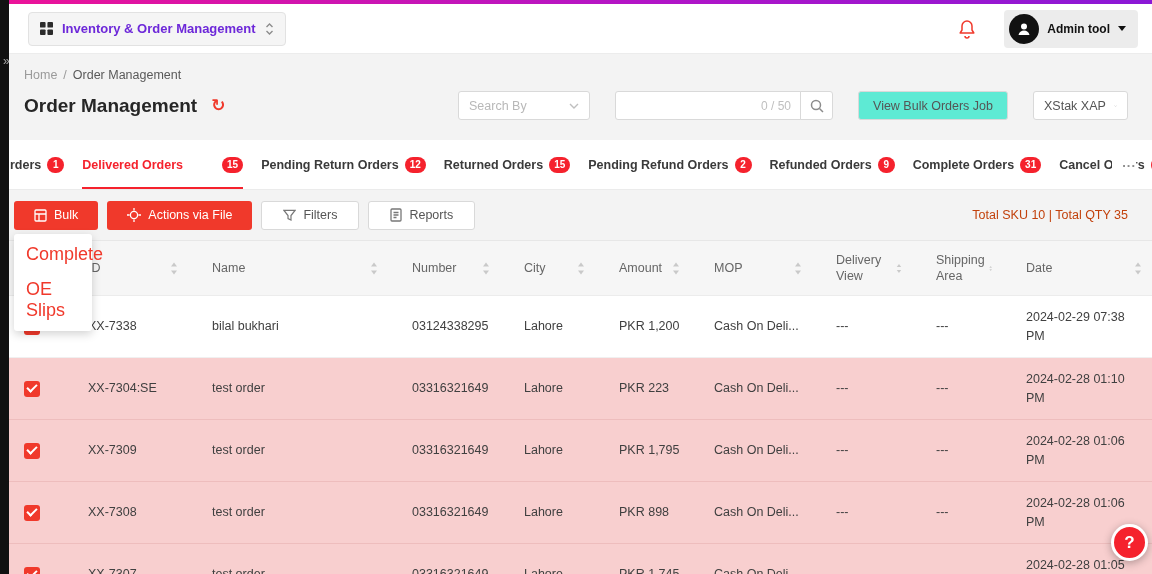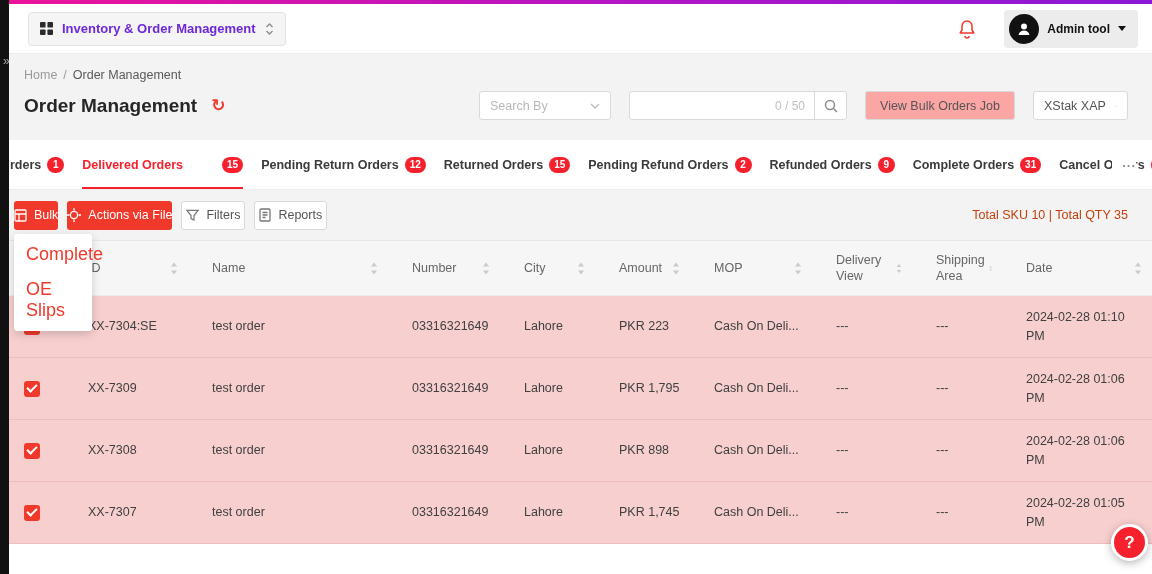"Search By" .header-actions { gap: 18px -> 25px }
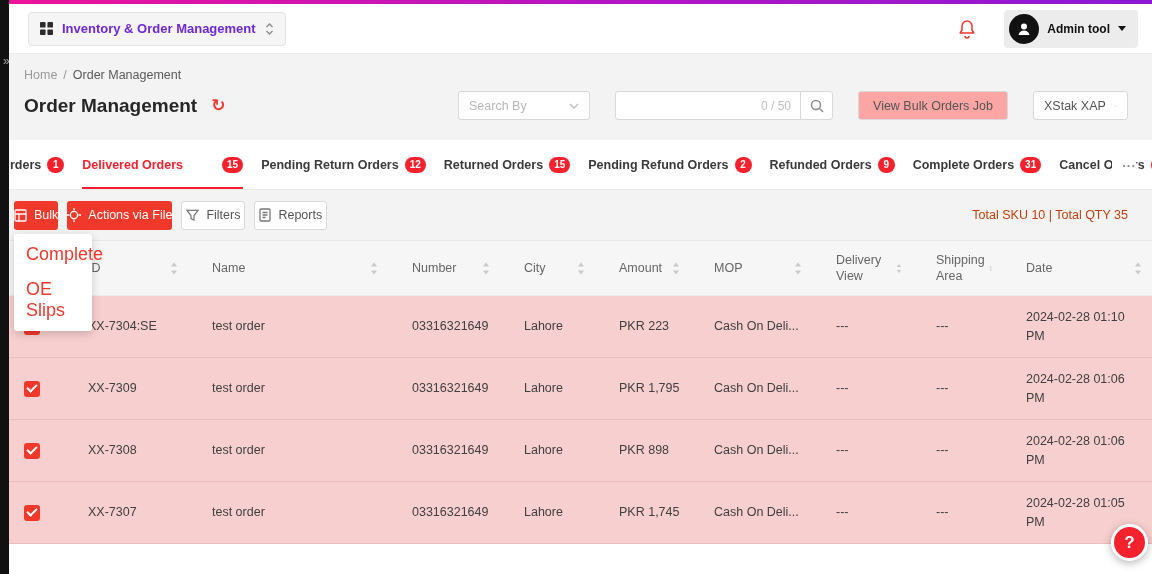"View Bulk Orders Job" .btn-plain { background: #fca5a5 -> #5eead4 }
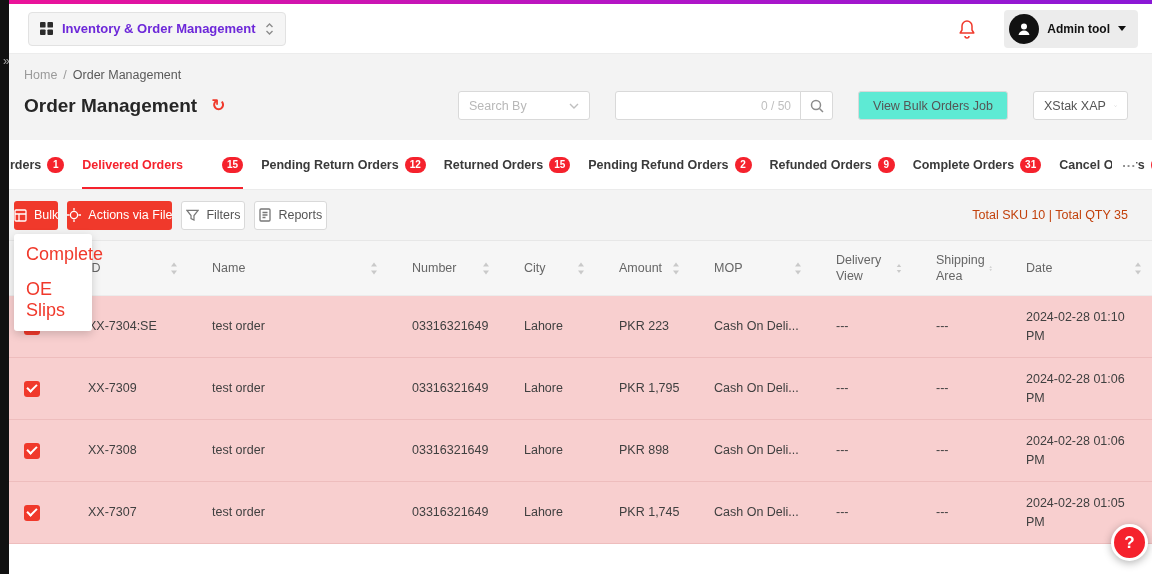"Bulk" .btn-red { padding: 0 0 -> 0 20px }
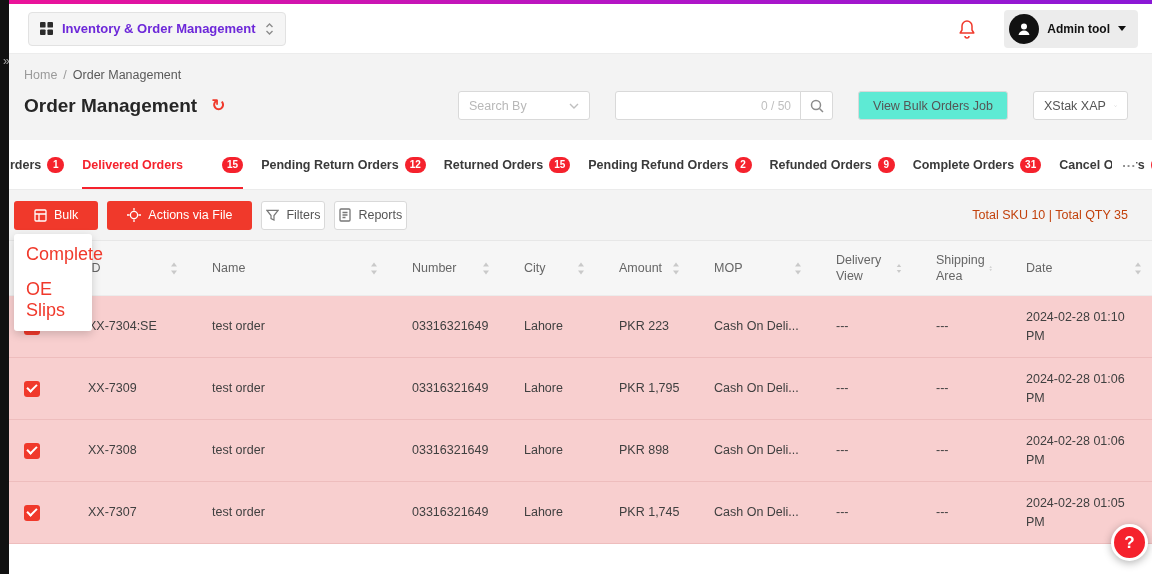"Filters" .btn-white { padding: 0 4px -> 0 21px }
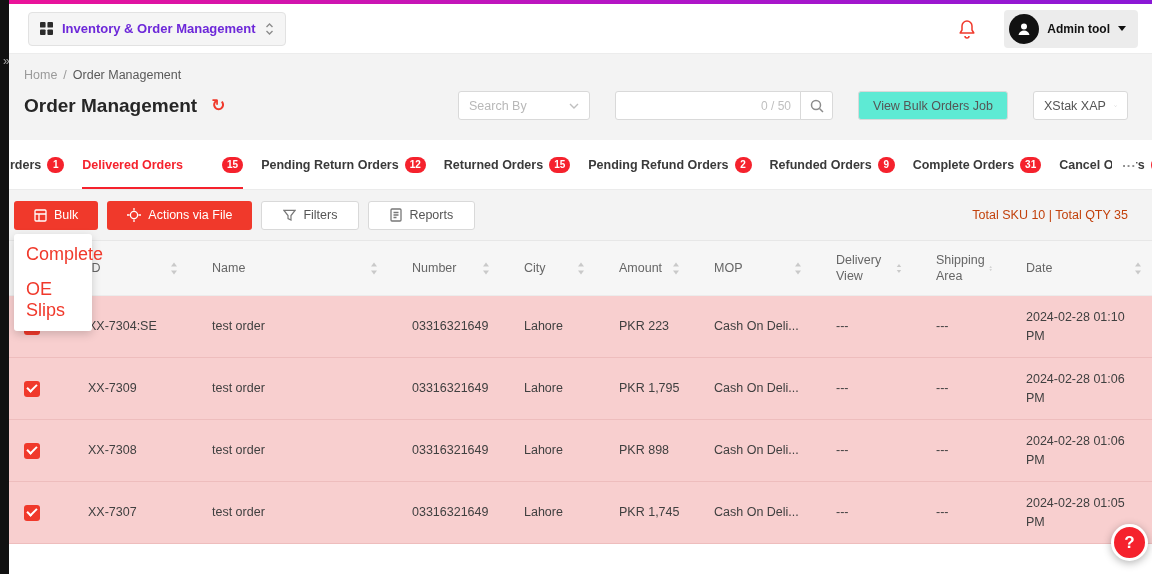"XX-7338" tr { html: none -> <tr> <td><span></span></td> <td>XX-7338</td> <td>bilal bukhari</td> <td>03124338295</td> <td>Lahore</td> <td>PKR 1,200</td> <td>Cash On Deli...</td> <td>---</td> <td>---</td> <td>2024-02-29 07:38 PM</td> </tr> }
